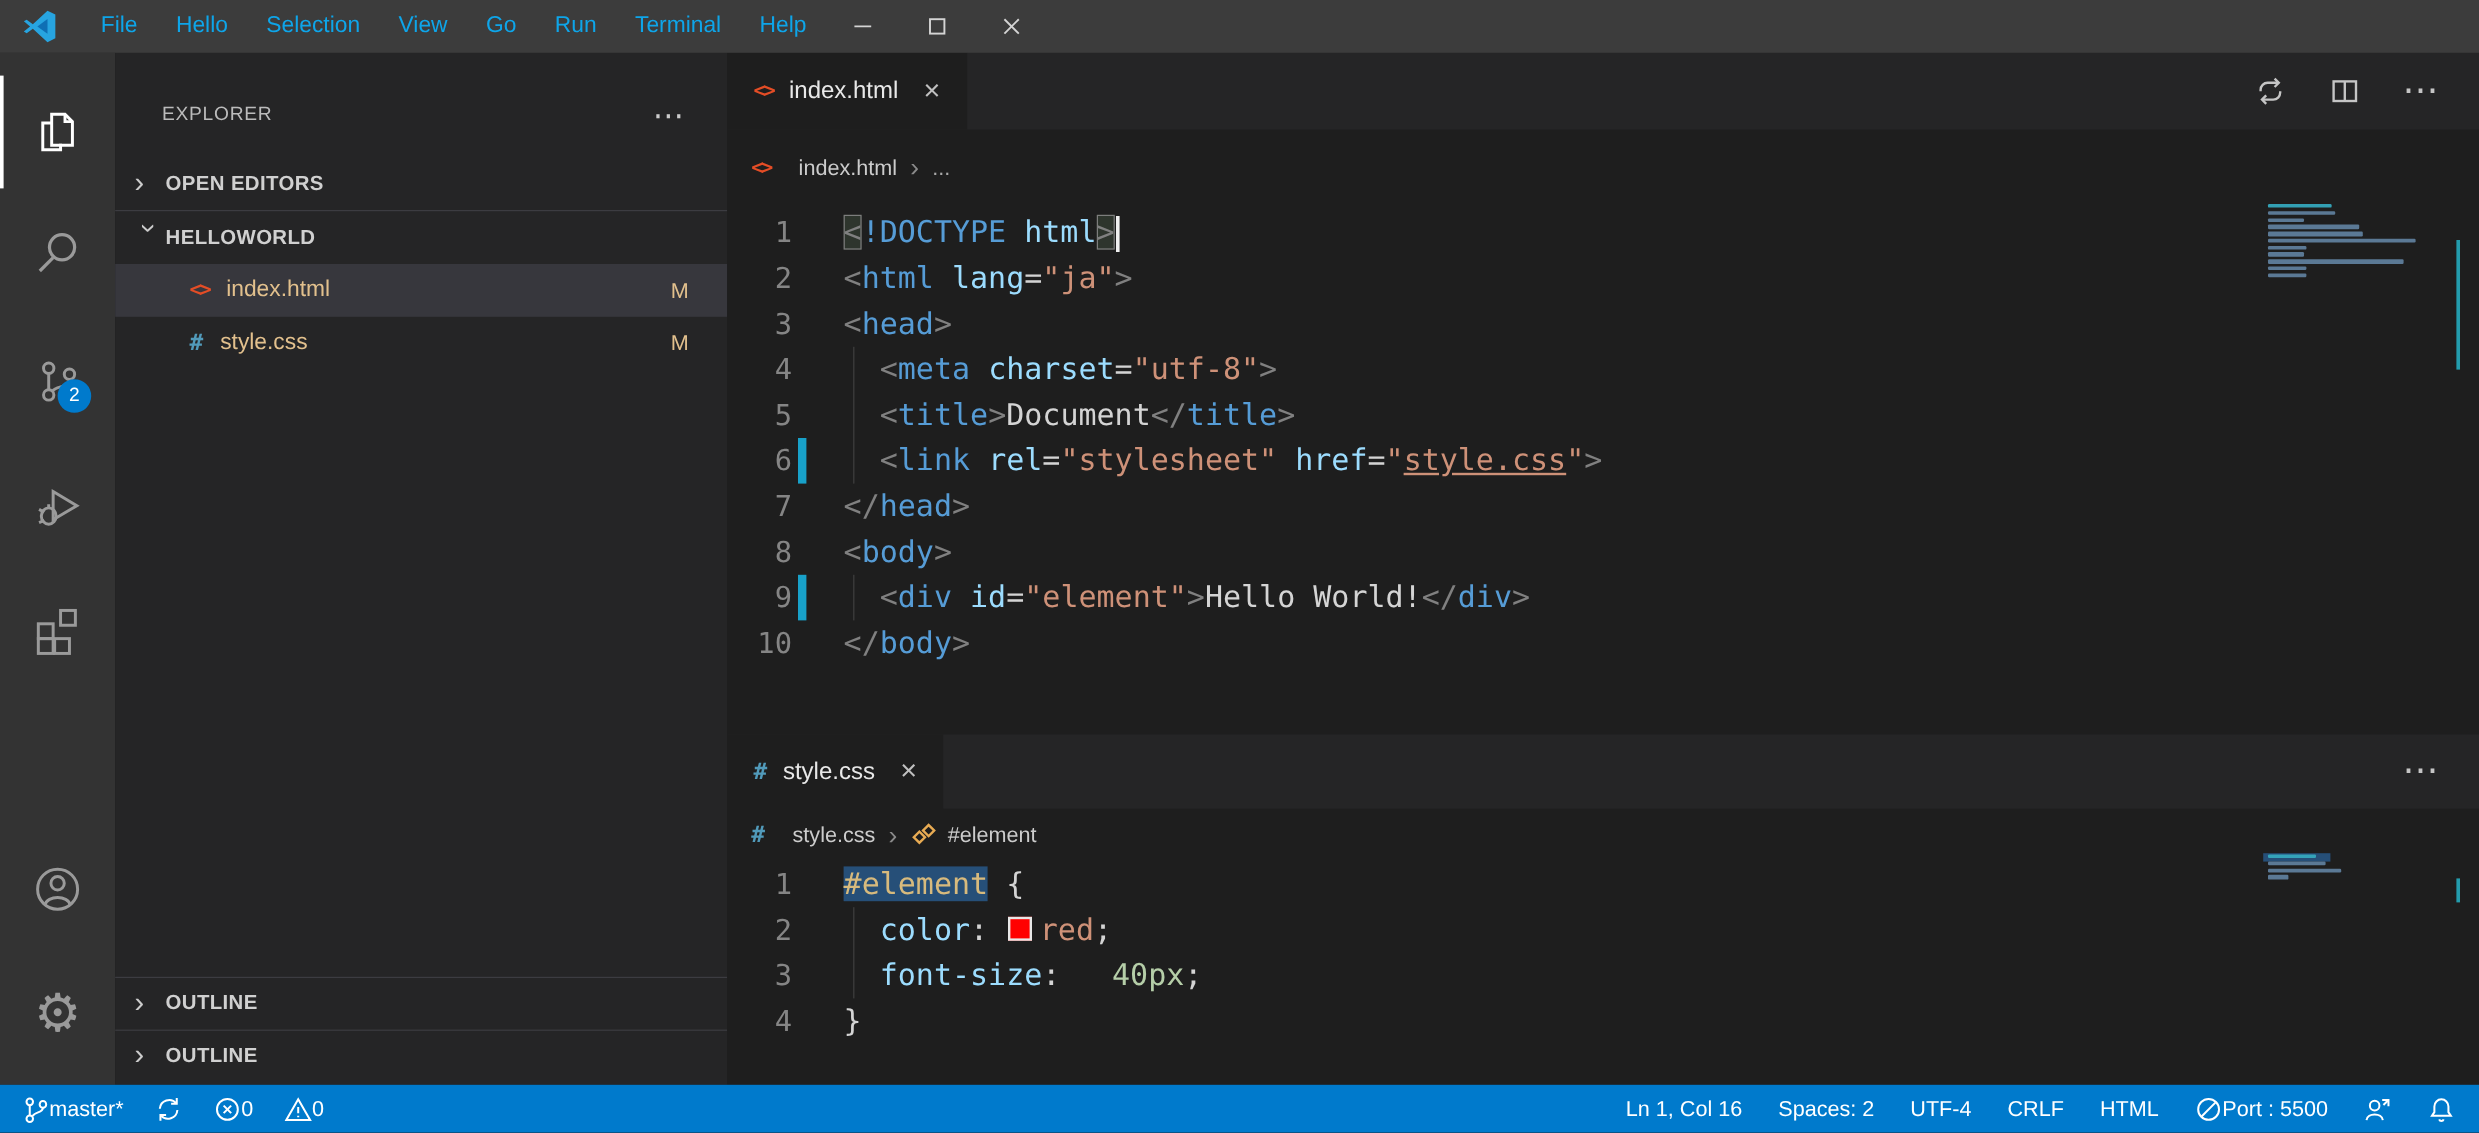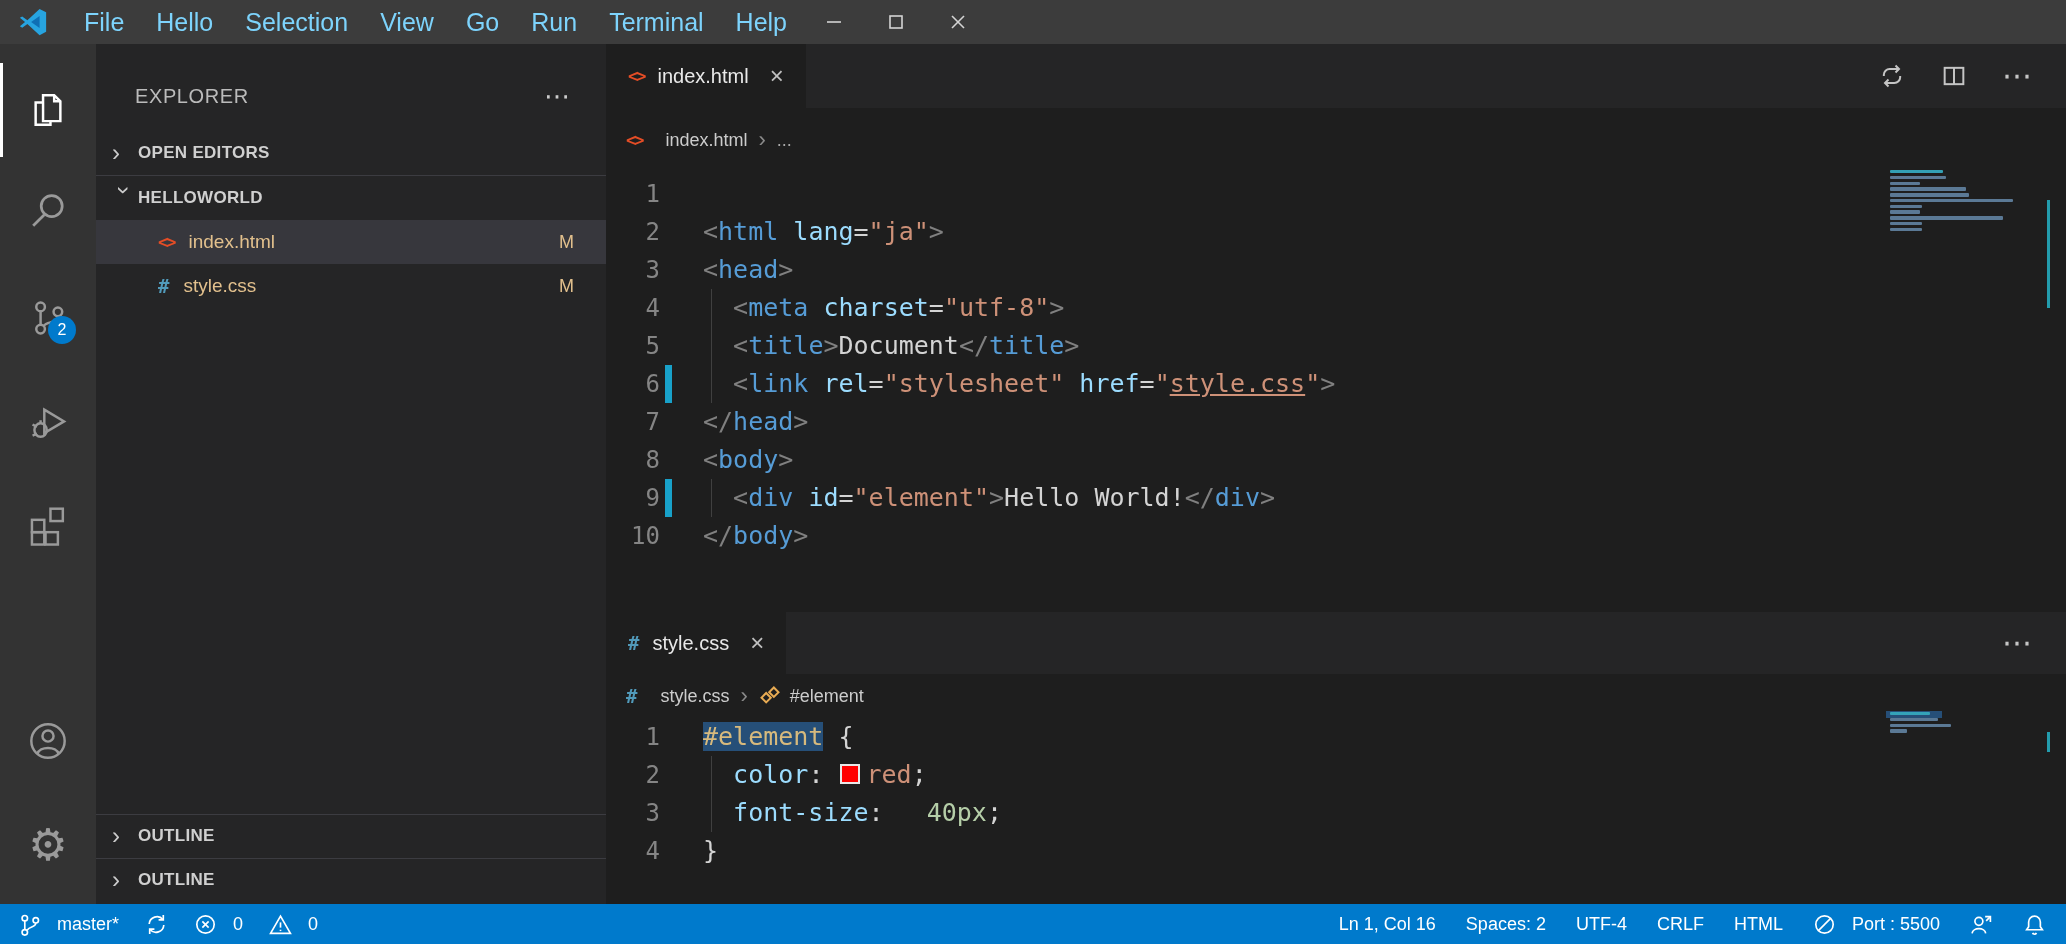"File" .menu-item { color: #7dd3fc -> #0ea5e9; font-size: 25px -> 19px }
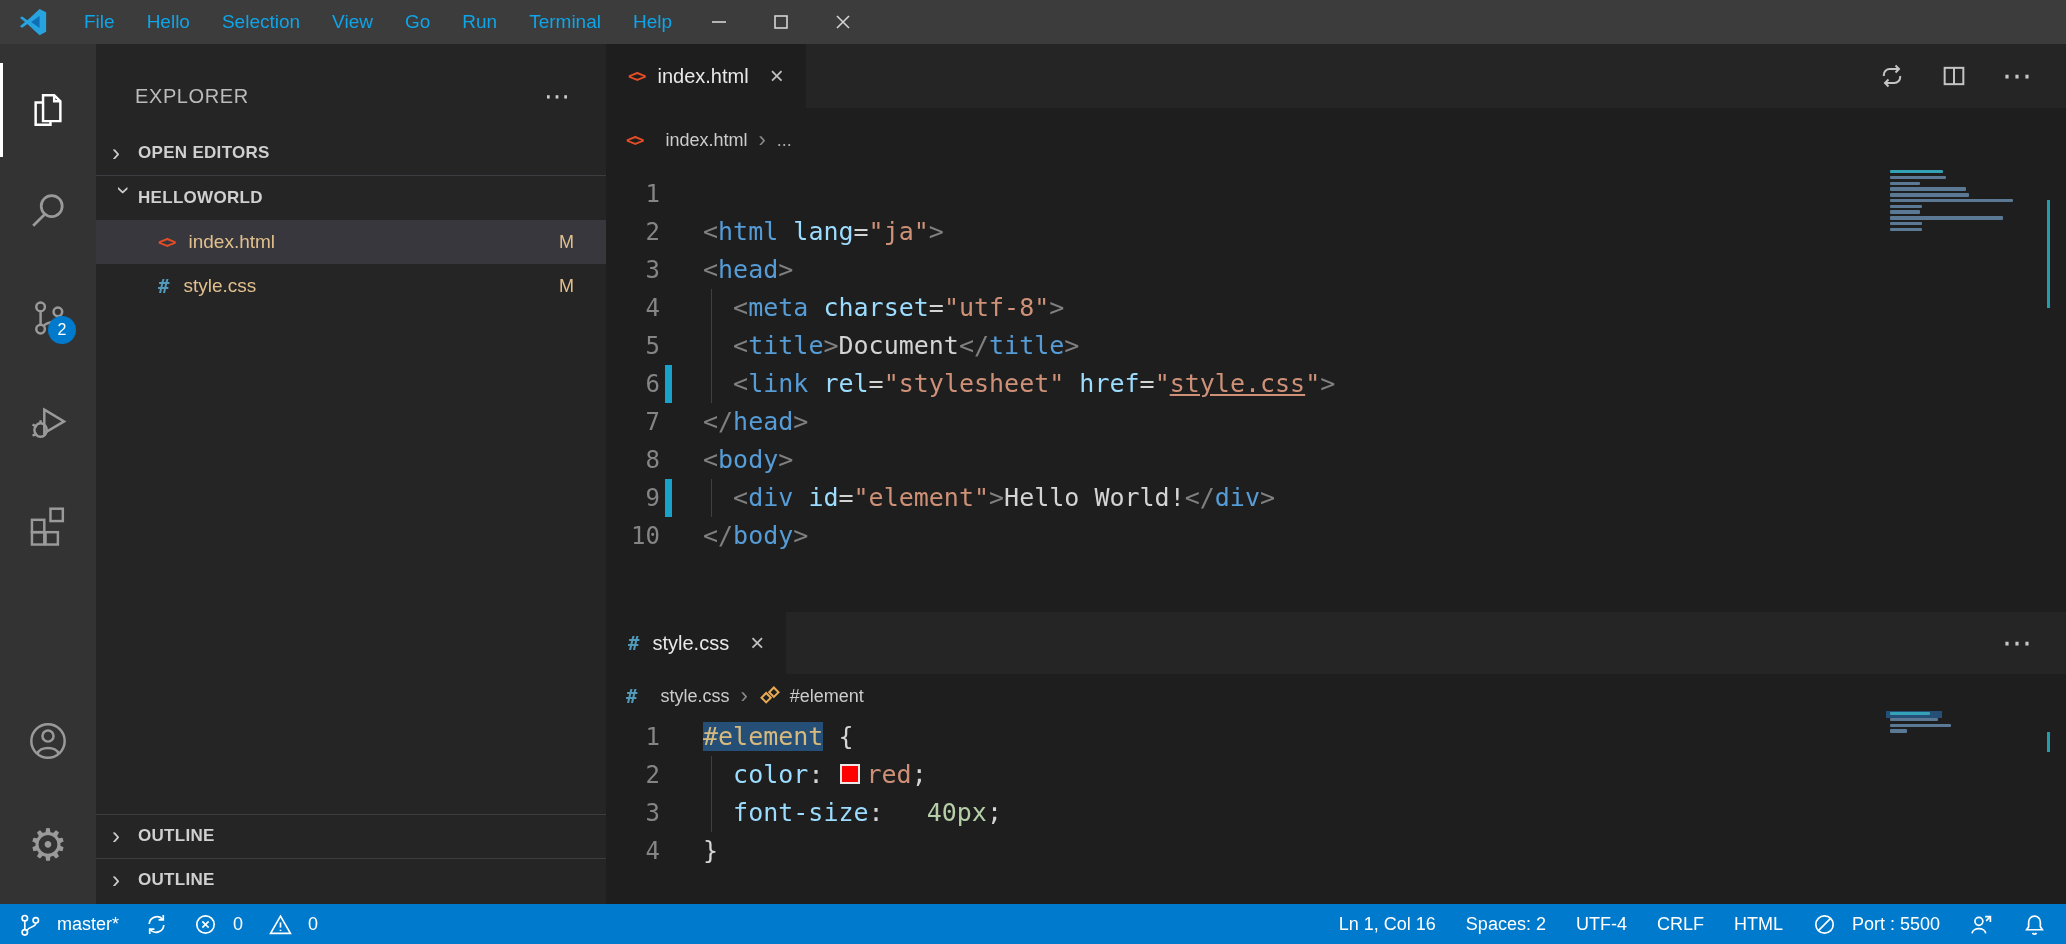"EXPLORER" .sb-title { font-size: 20px -> 16px }
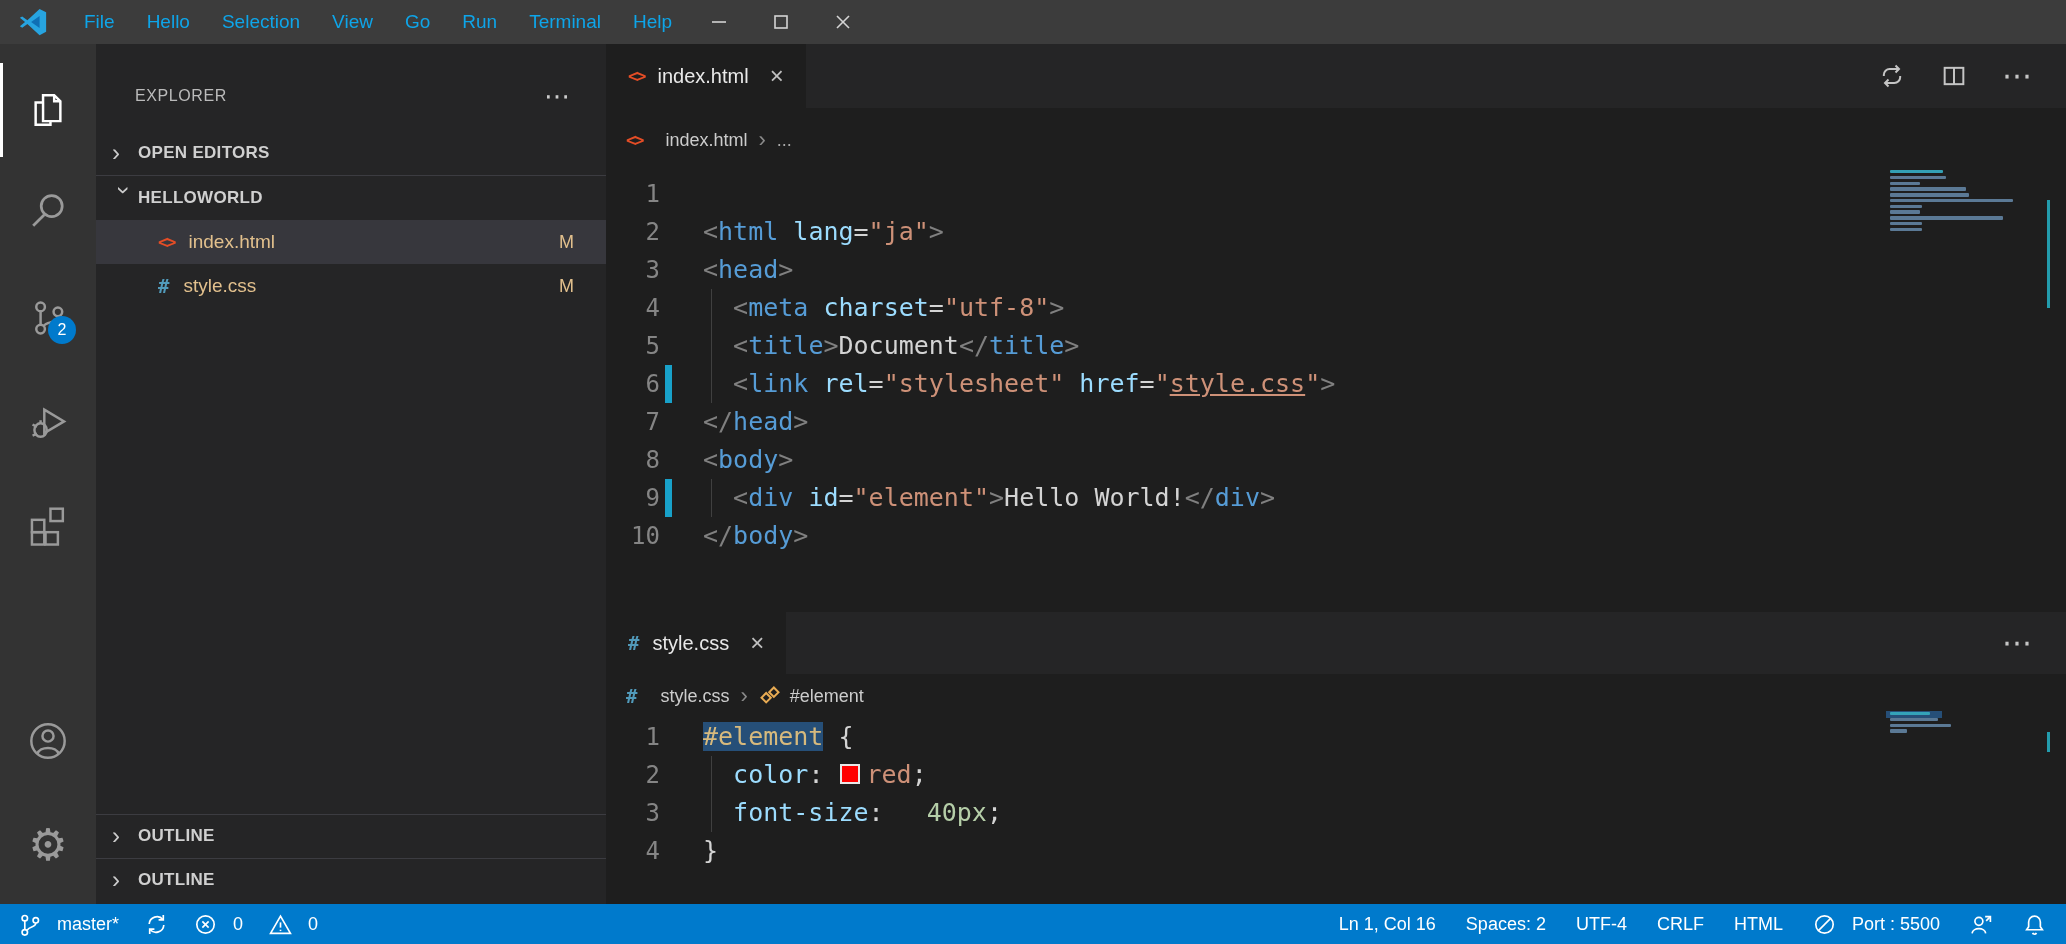"<!DOCTYPE html>" span.lc { html: none -> <span><span>&lt;</span><span>!DOCTYPE</span><span> html</span><span>&gt;</span><span></span></span> }
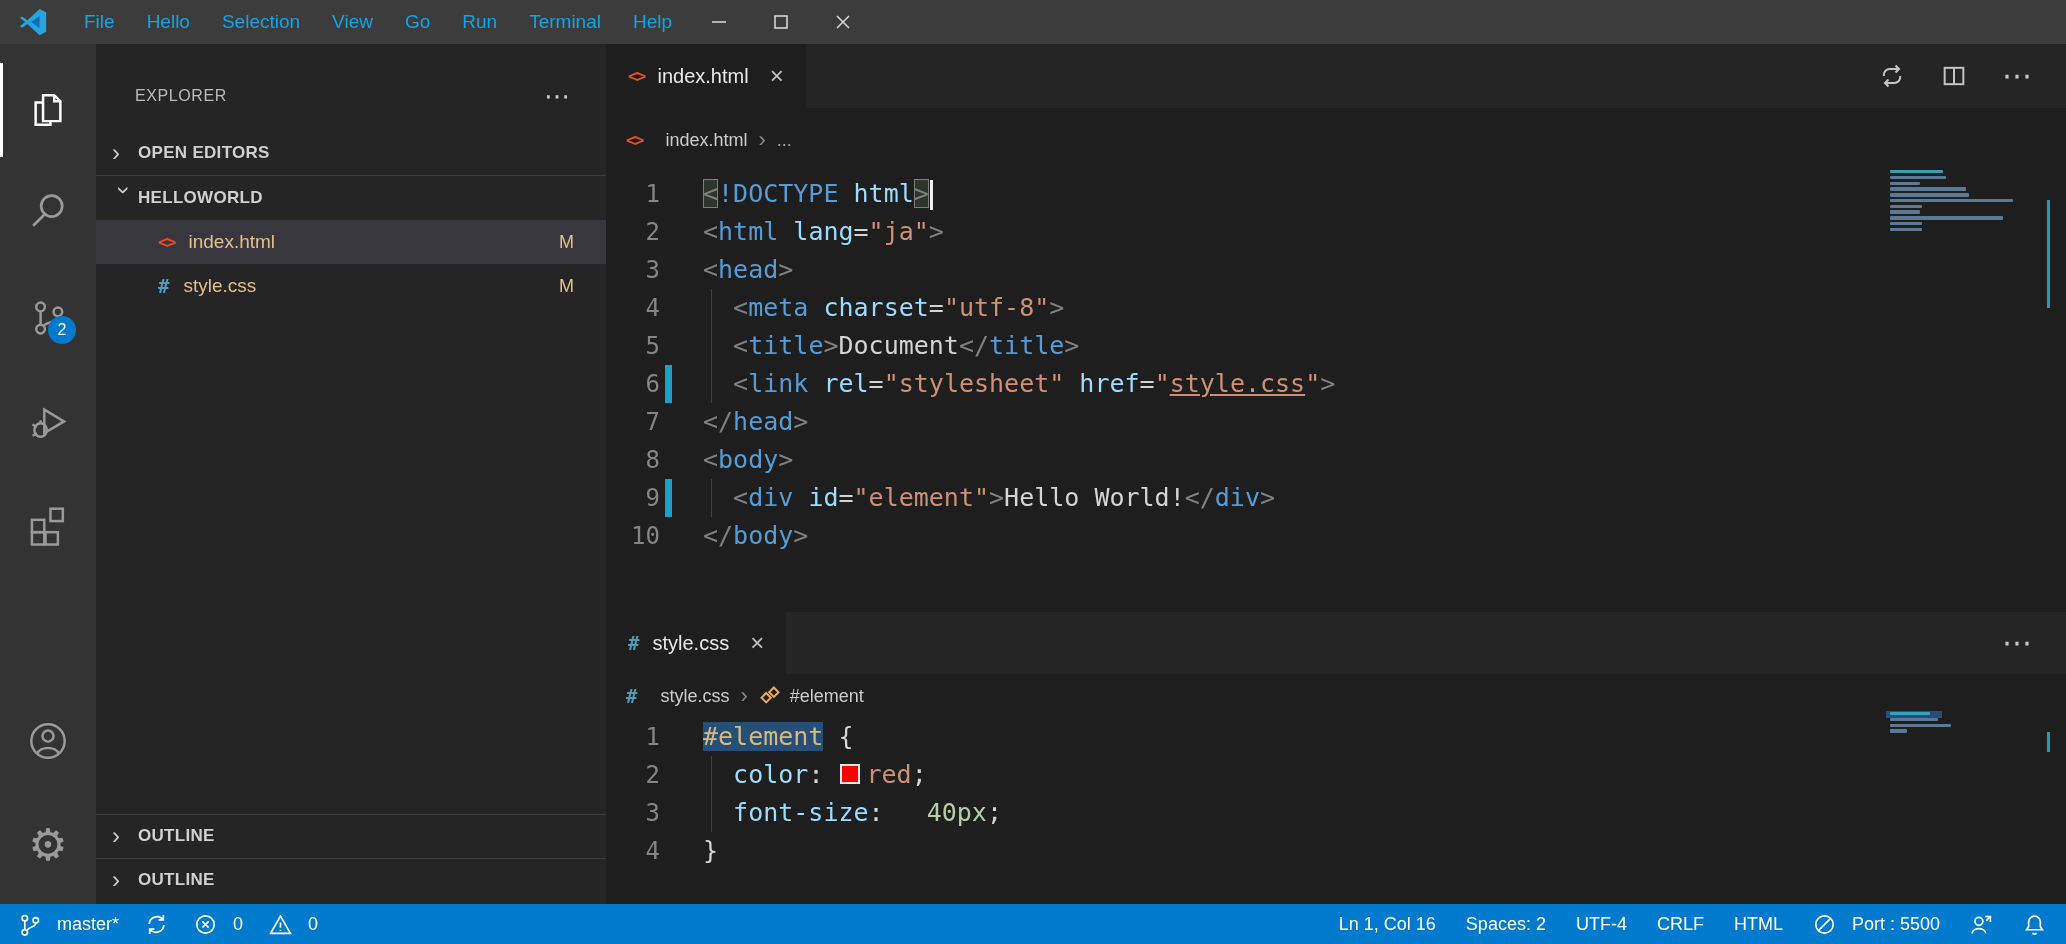"master*" .sb-item { gap: 16px -> 0 }
